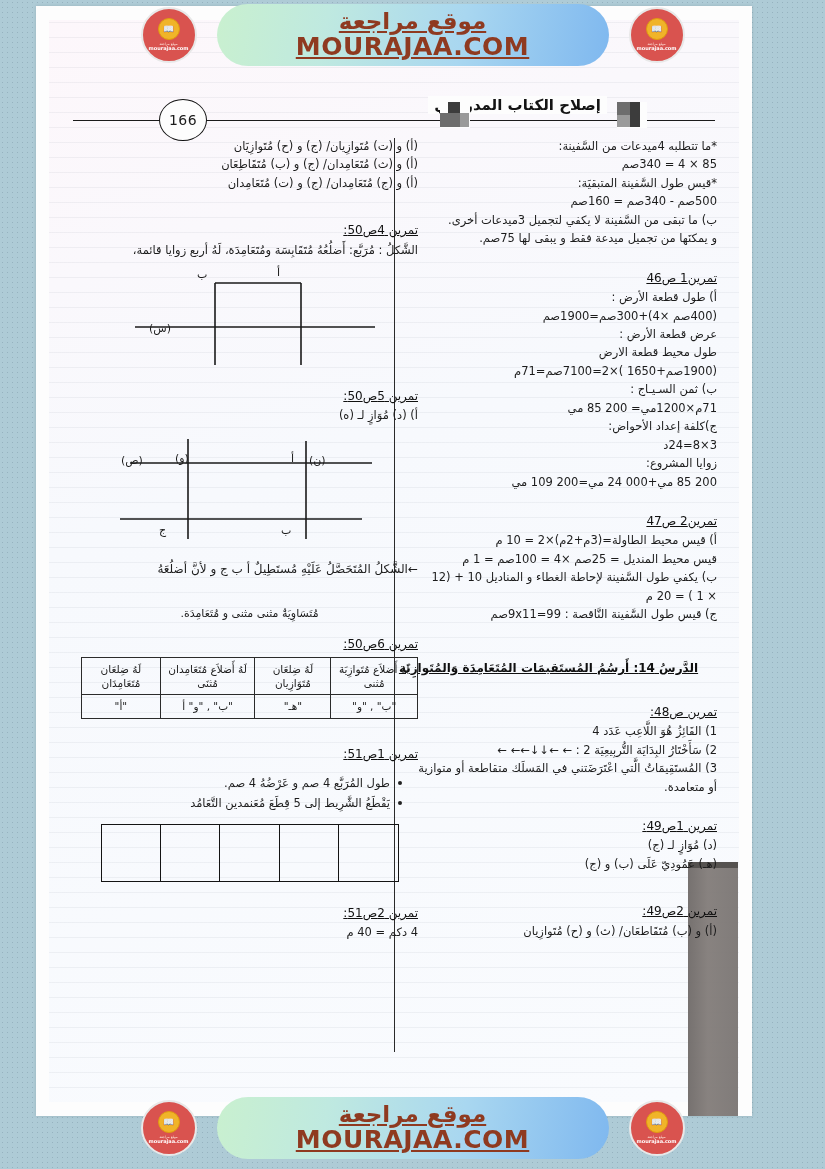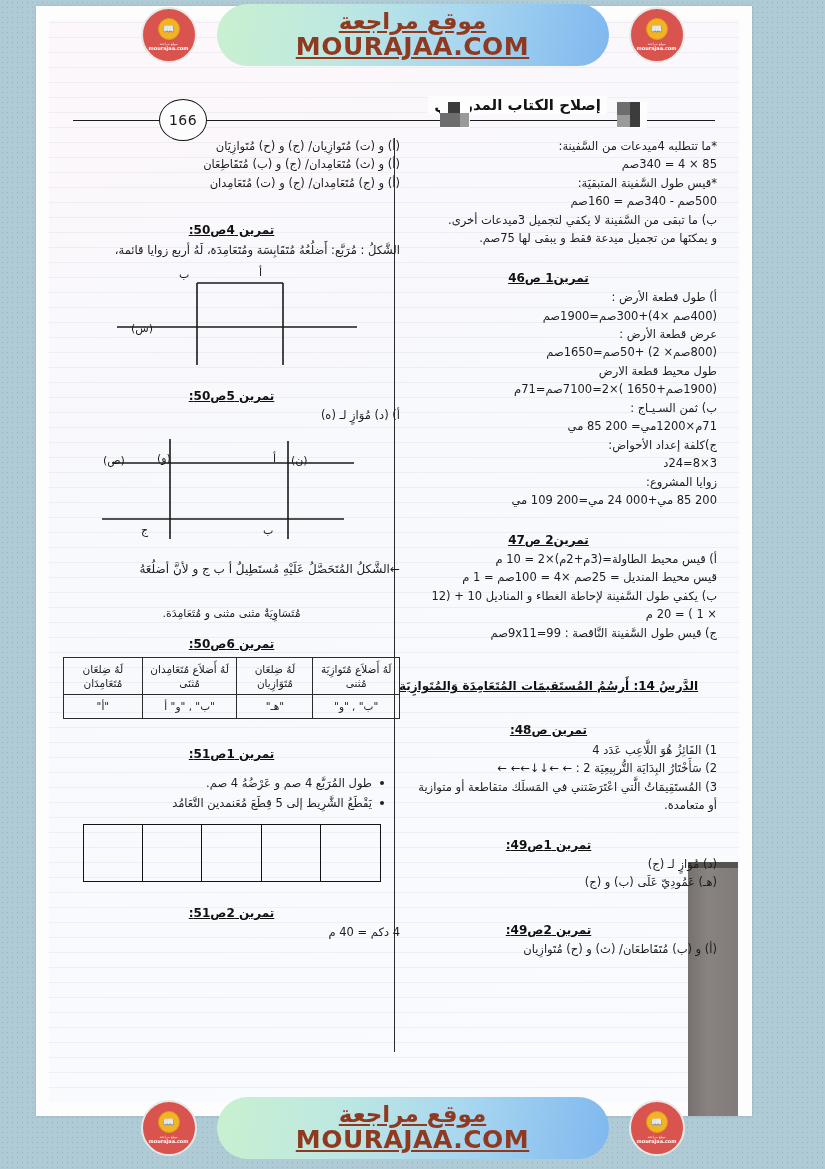"(أ) و (ت) مُتَوازِيان/ (ج)" .col.left { left: 0 -> 18px }
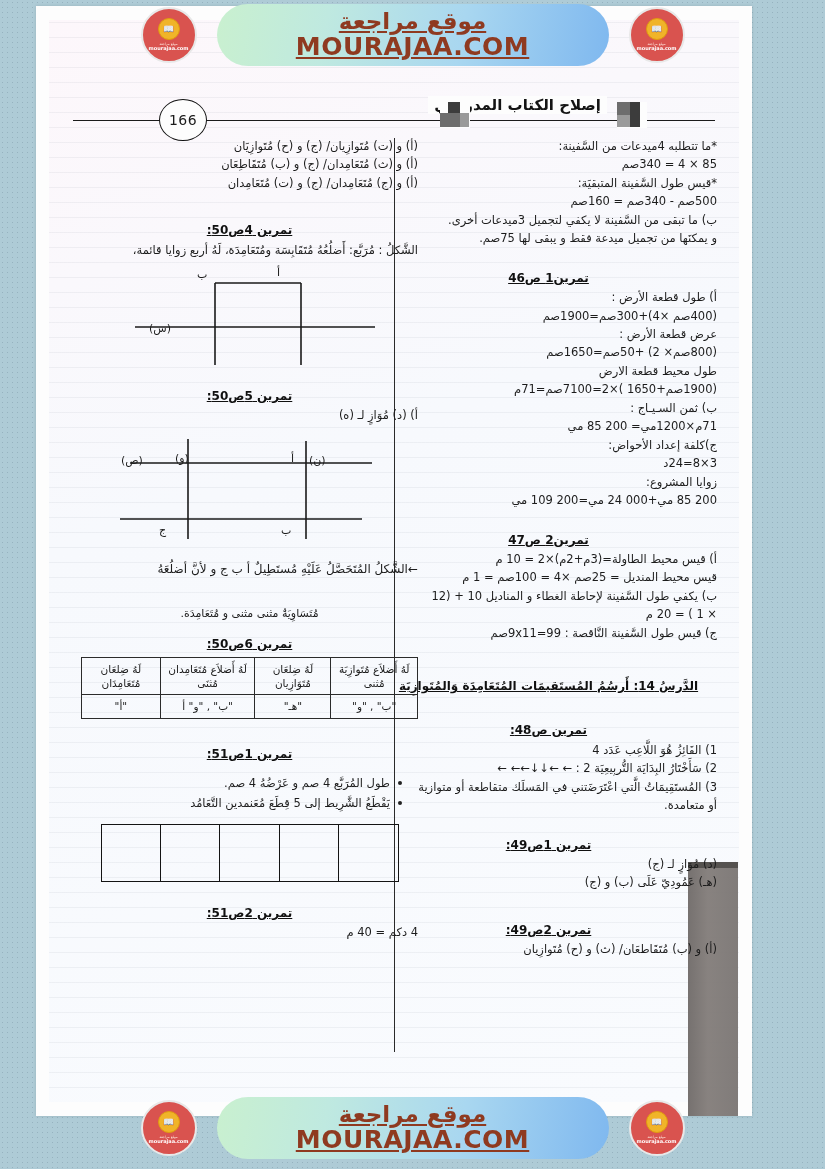"تمرين 4ص50:" .ex-title { font-weight: bold -> normal; text-align: center -> none }
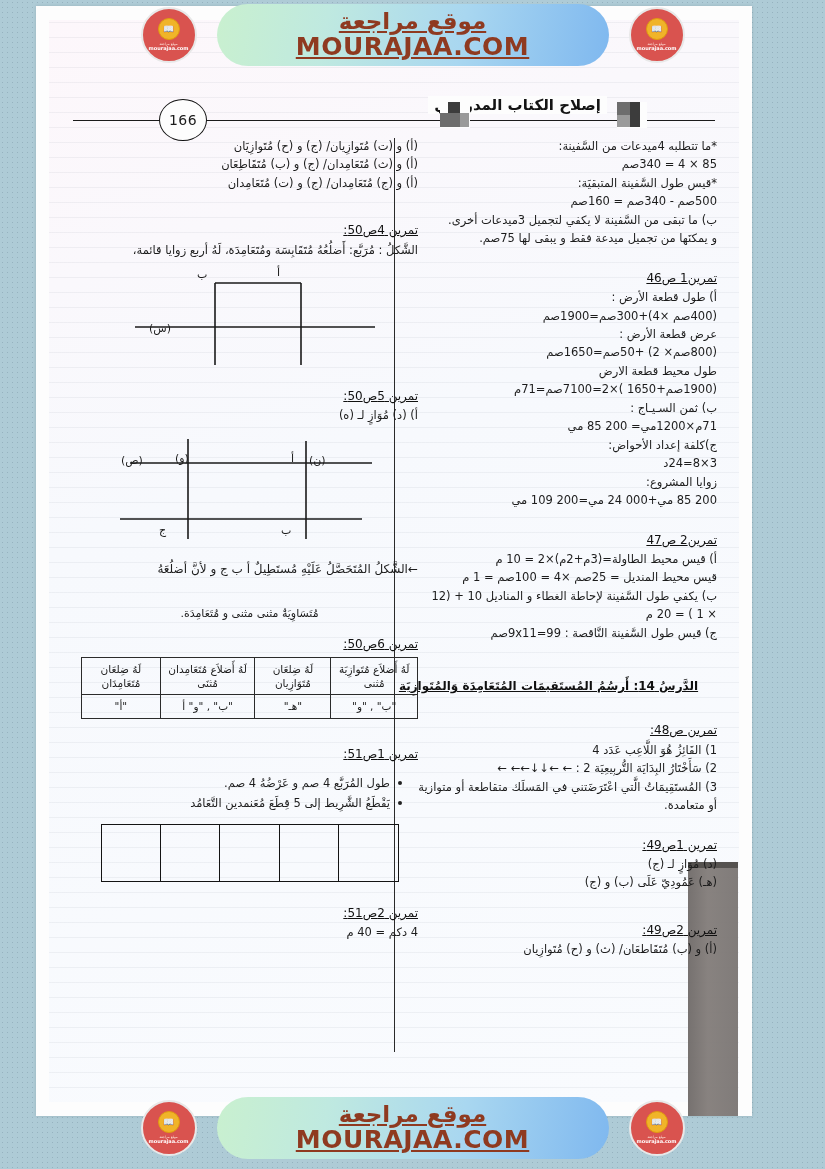"(800صم× 2) +50صم=1650صم" p.ln { html: <p>(800صم× 2) +50صم=1650صم</p> -> none }
